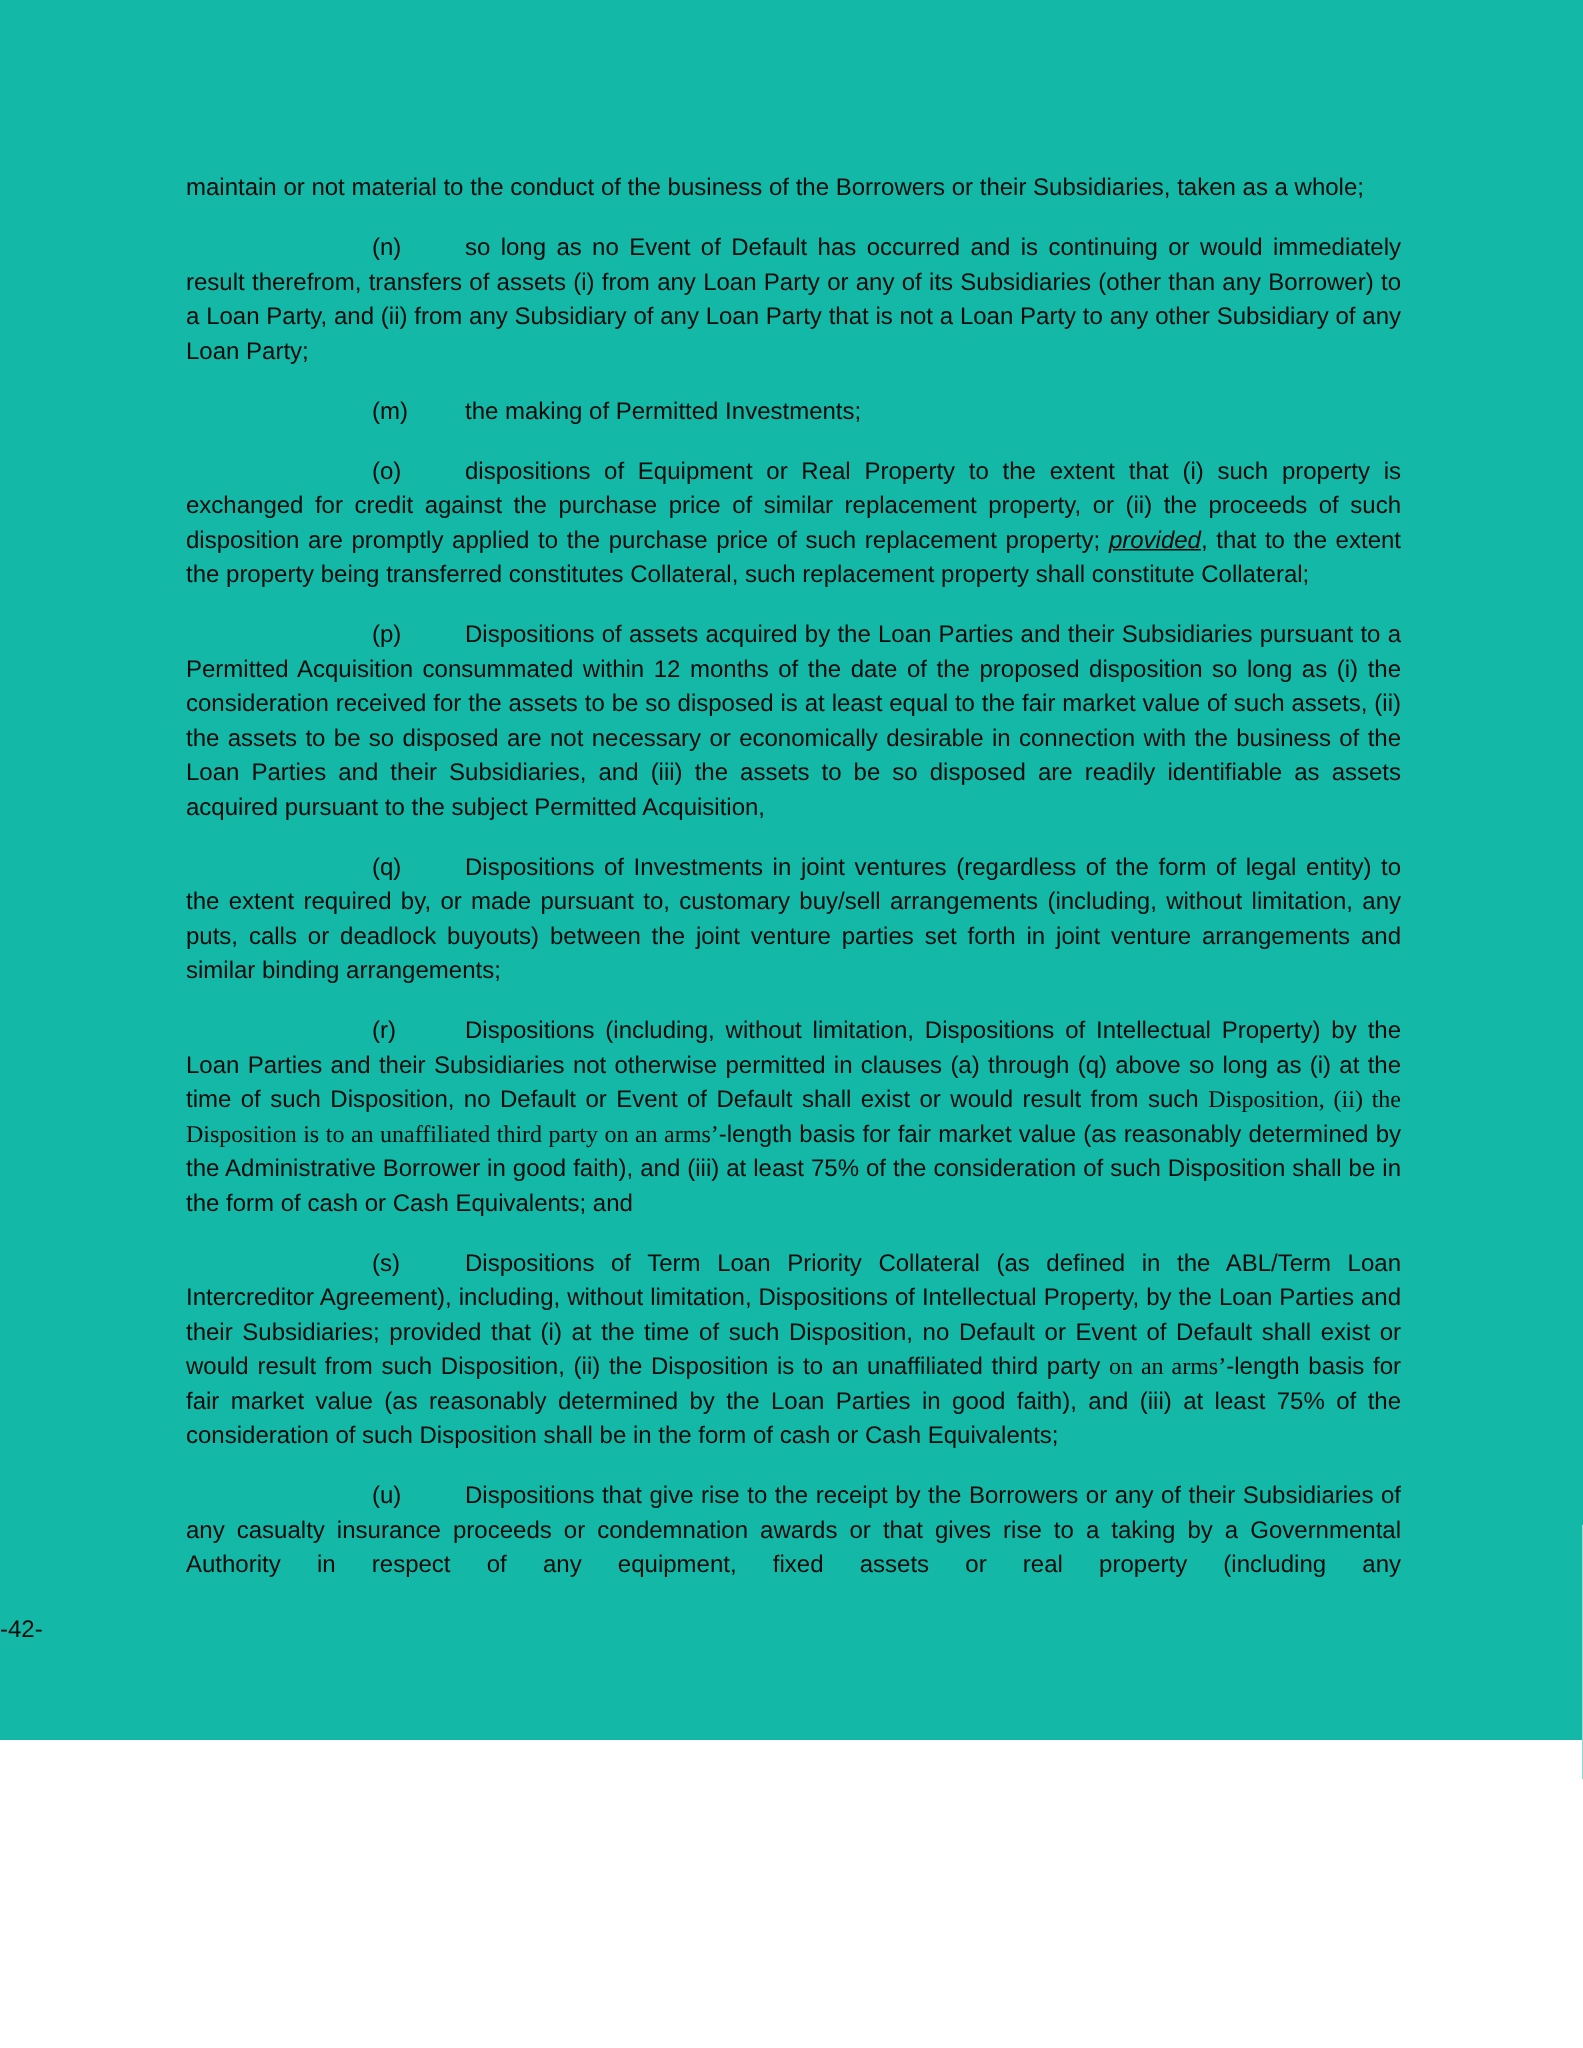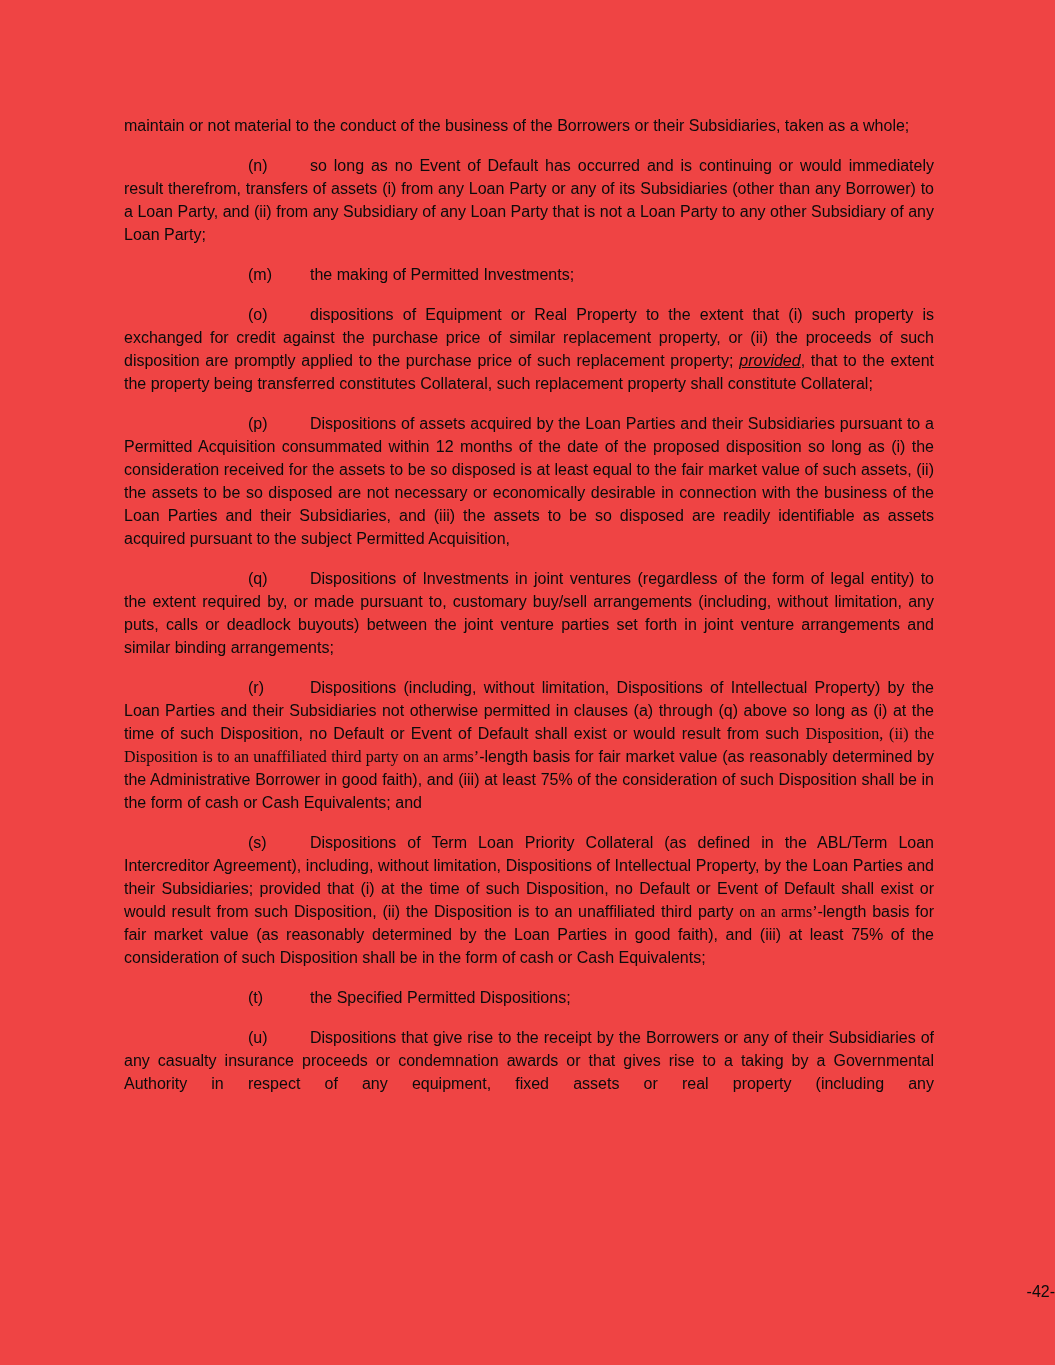"maintain or not material to" .page { background: #ef4444 -> #14b8a6; height: 1365px -> 1160px }
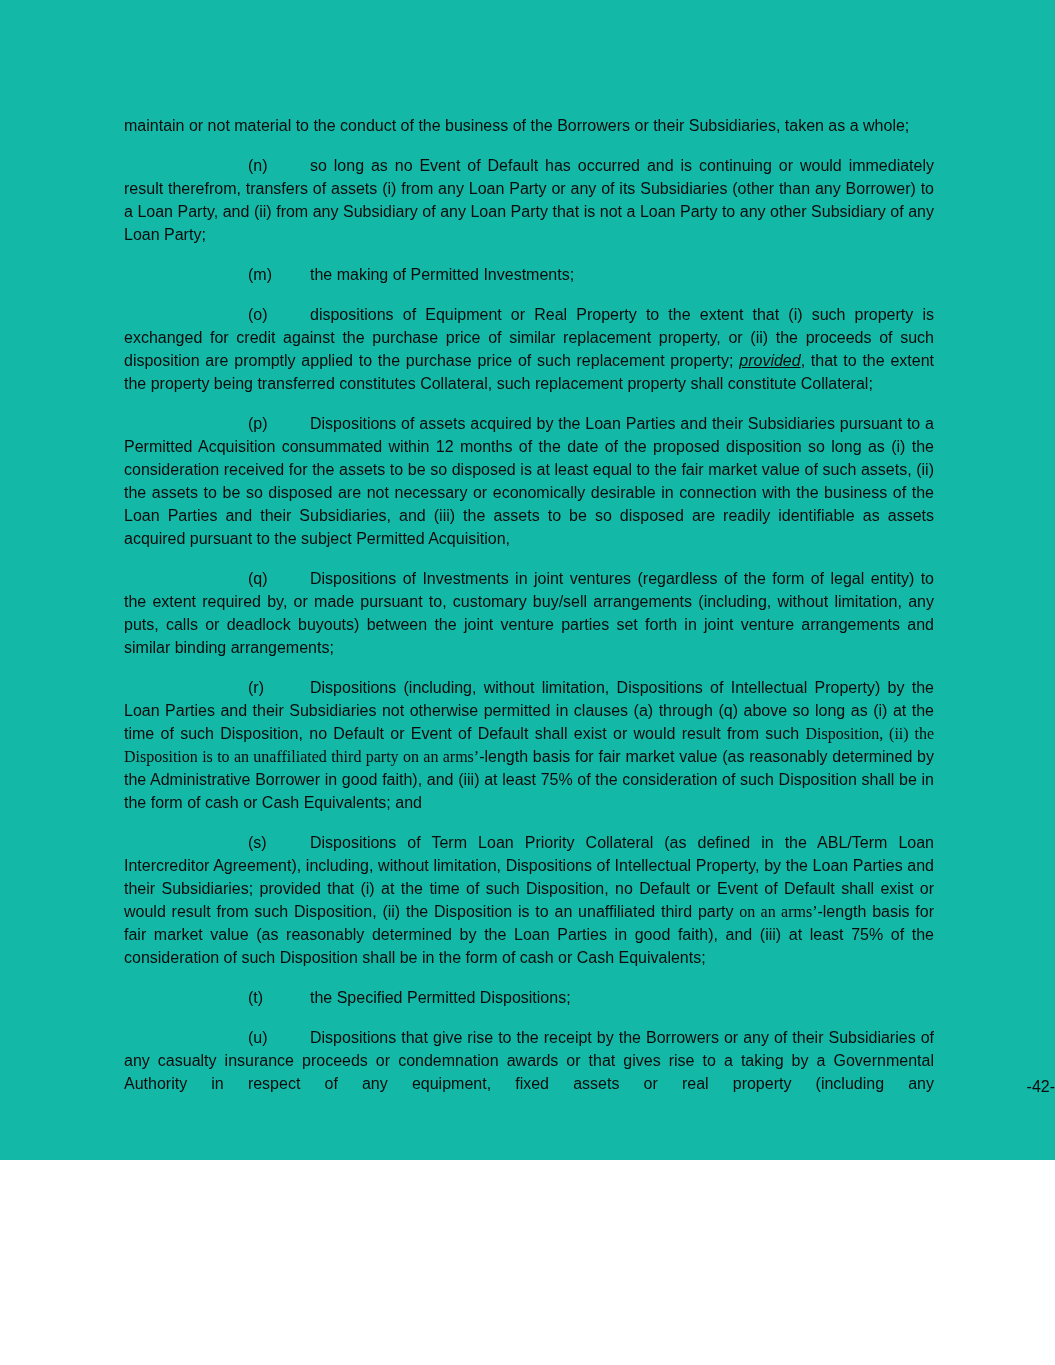"(t) the Specified Permitted" p.para { html: <p><span>(t)</span><span>the Specified Permitted Dispositions;</span></p> -> none }
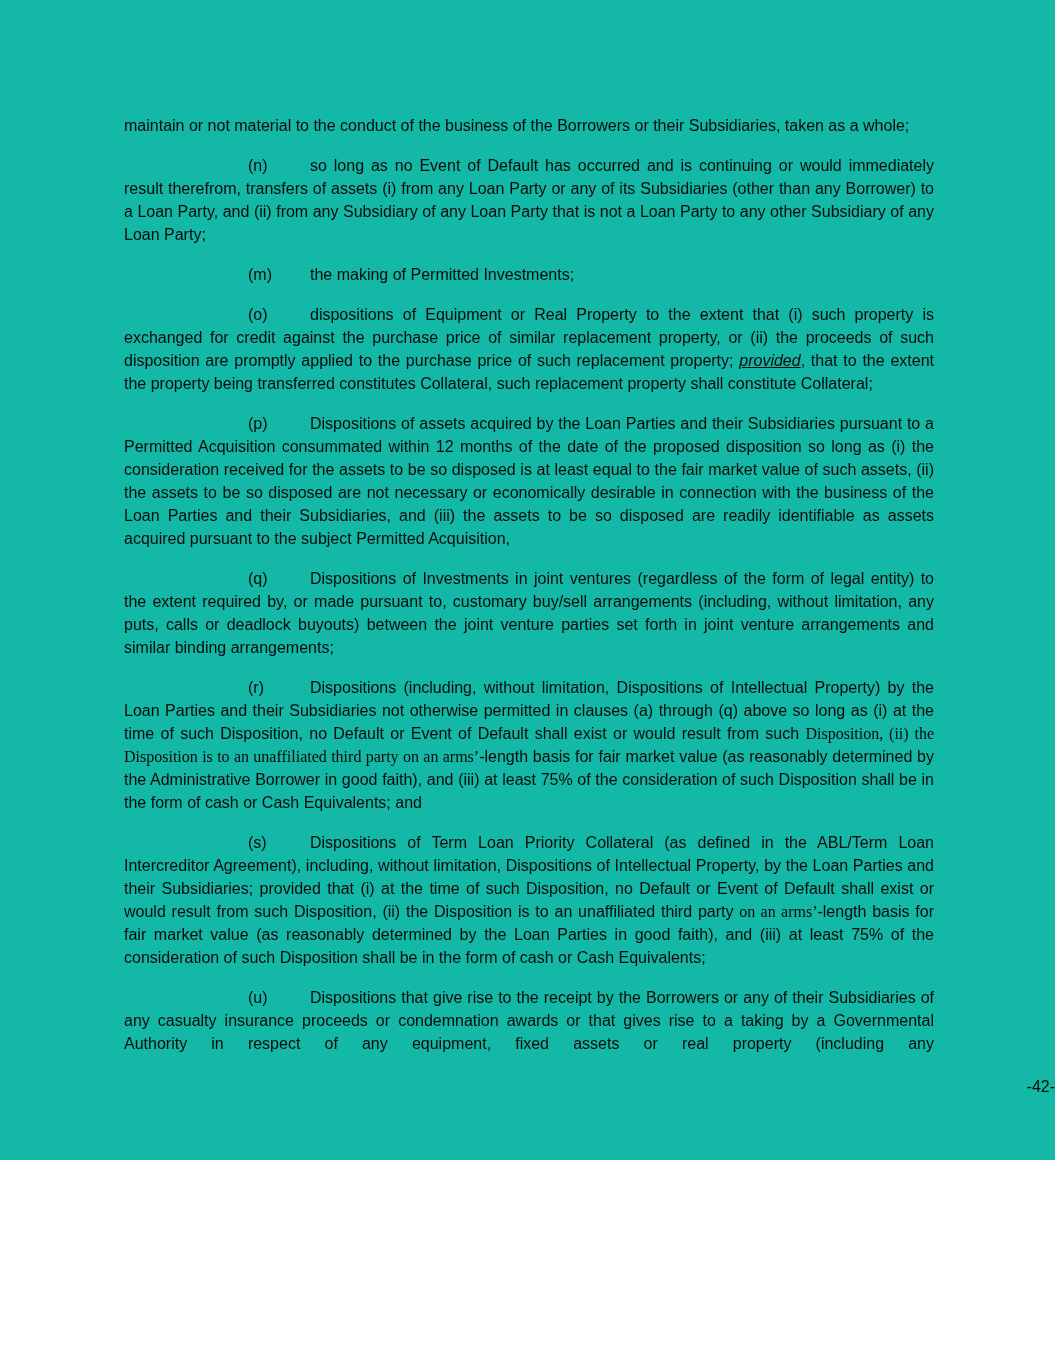"-42-" .footer { text-align: right -> left }
